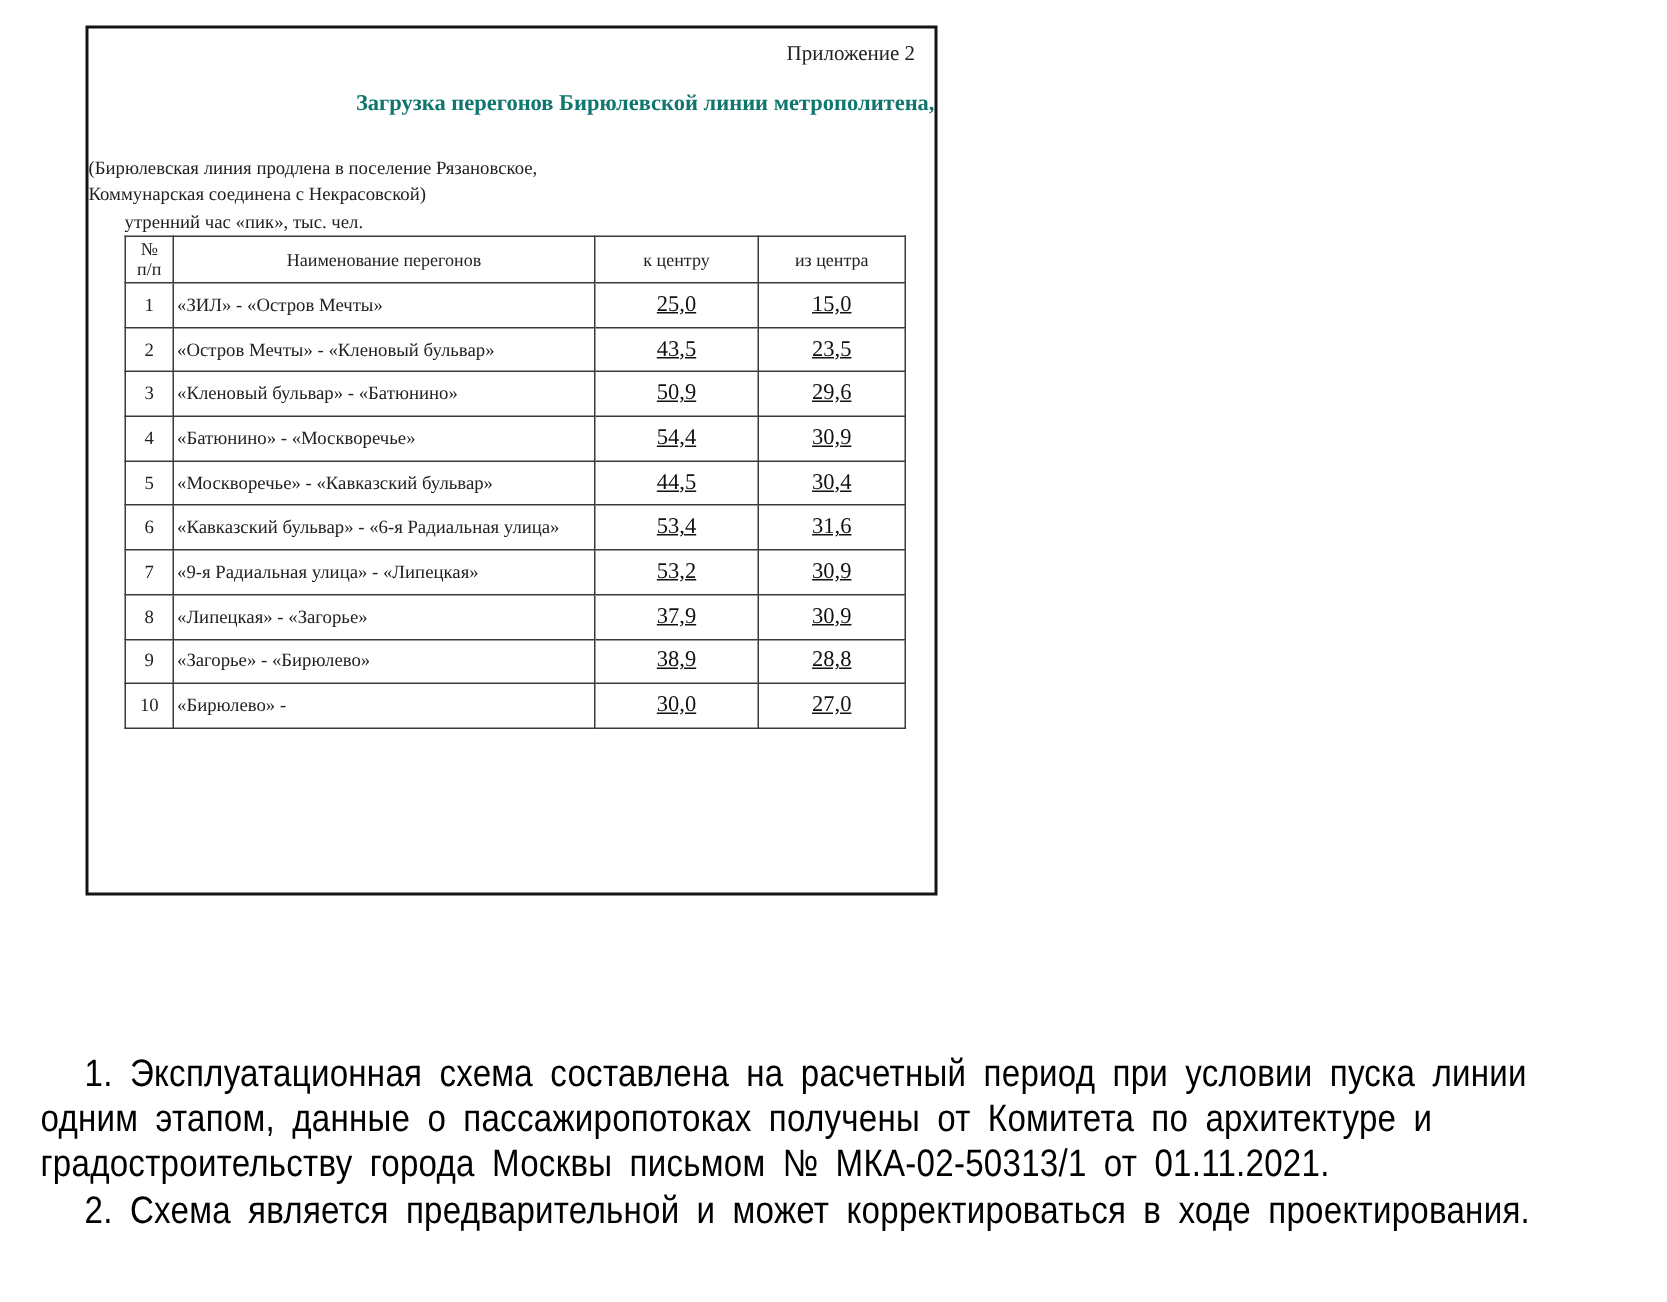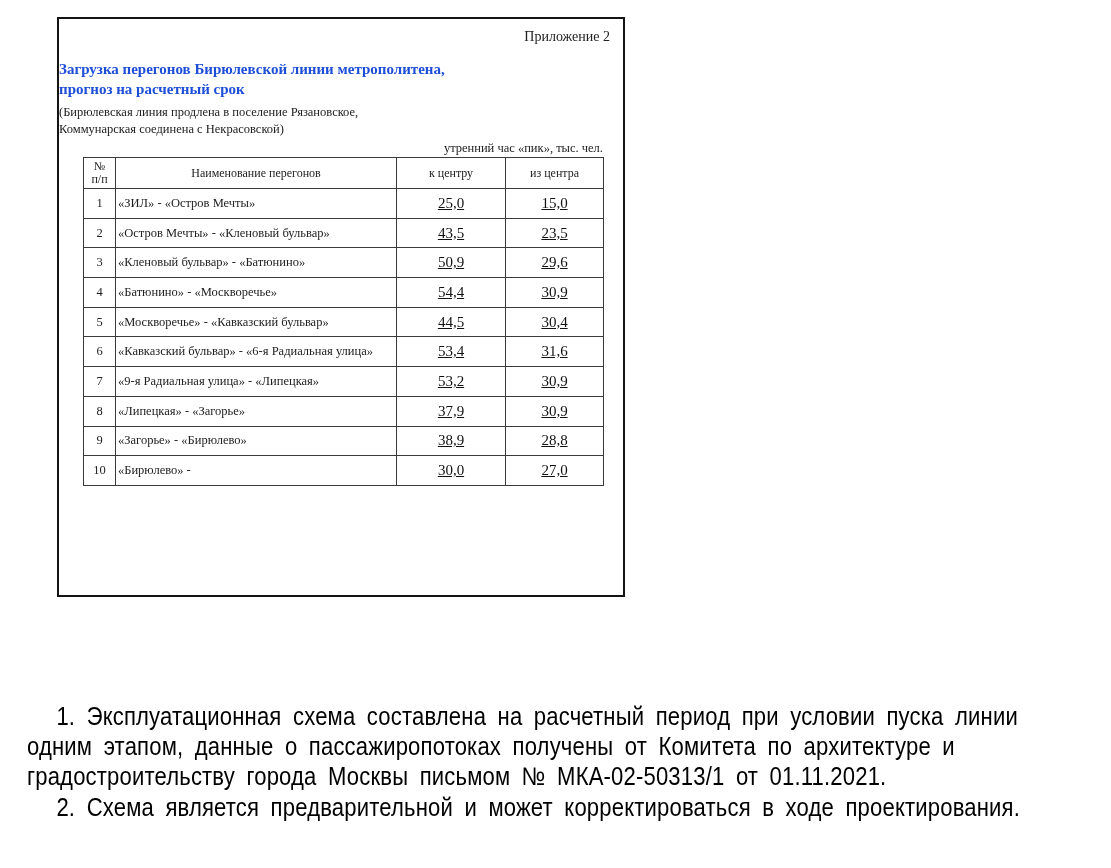"Загрузка перегонов Бирюлевской линии" .doc-title { color: #1d4ed8 -> #0f766e; text-align: left -> right }
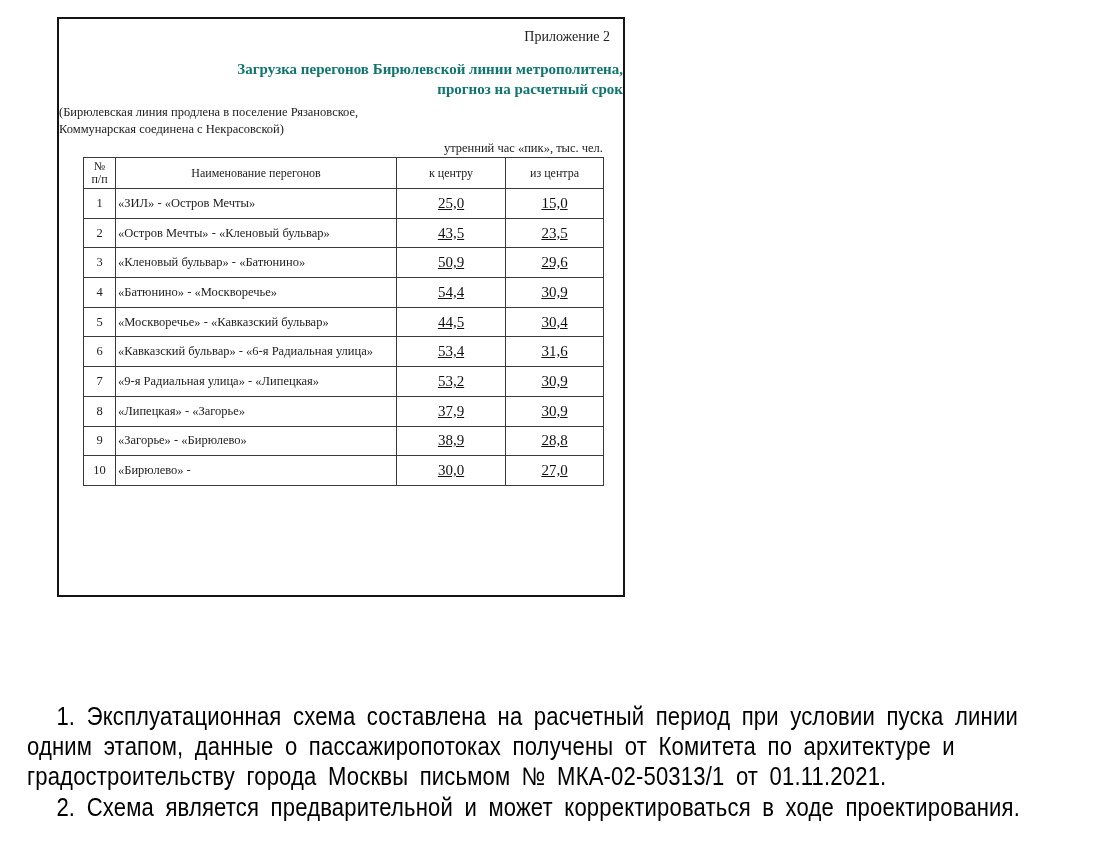"прогноз на расчетный срок" div { html: <div>прогноз на расчетный срок</div> -> none }
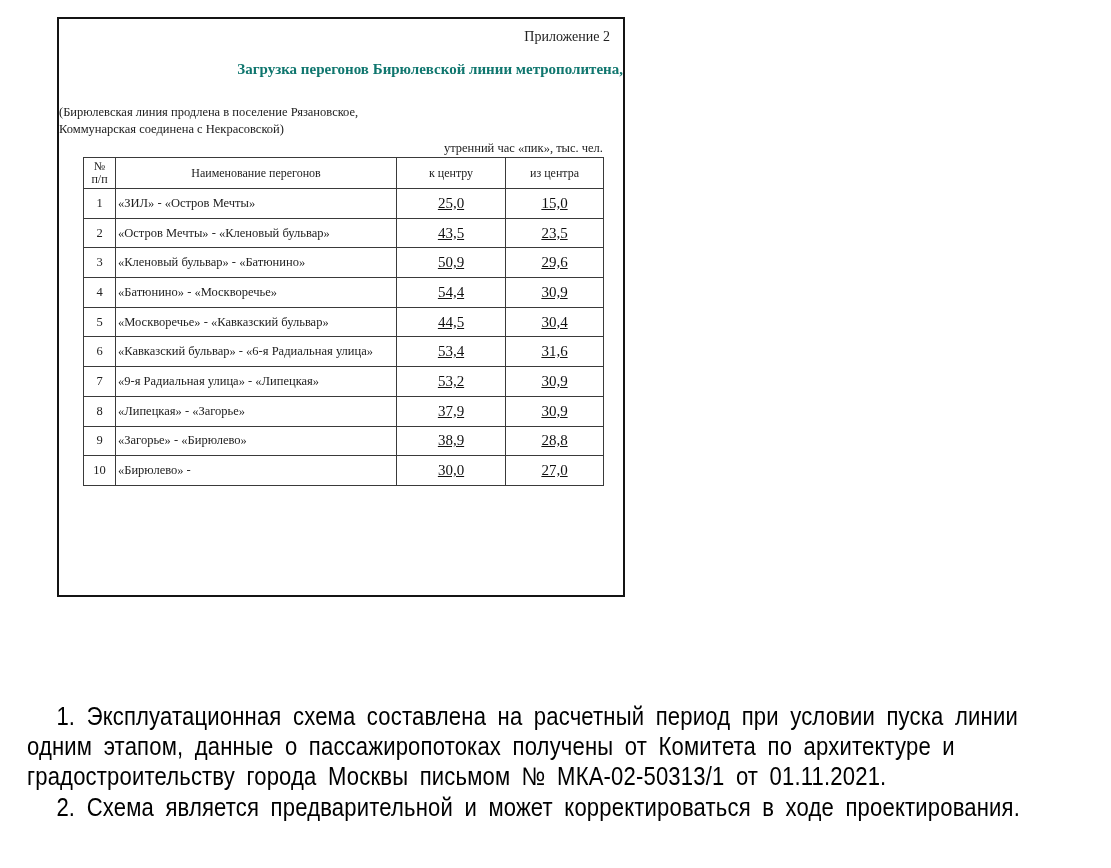"утренний час «пик», тыс. чел." .units-note { text-align: right -> none }
